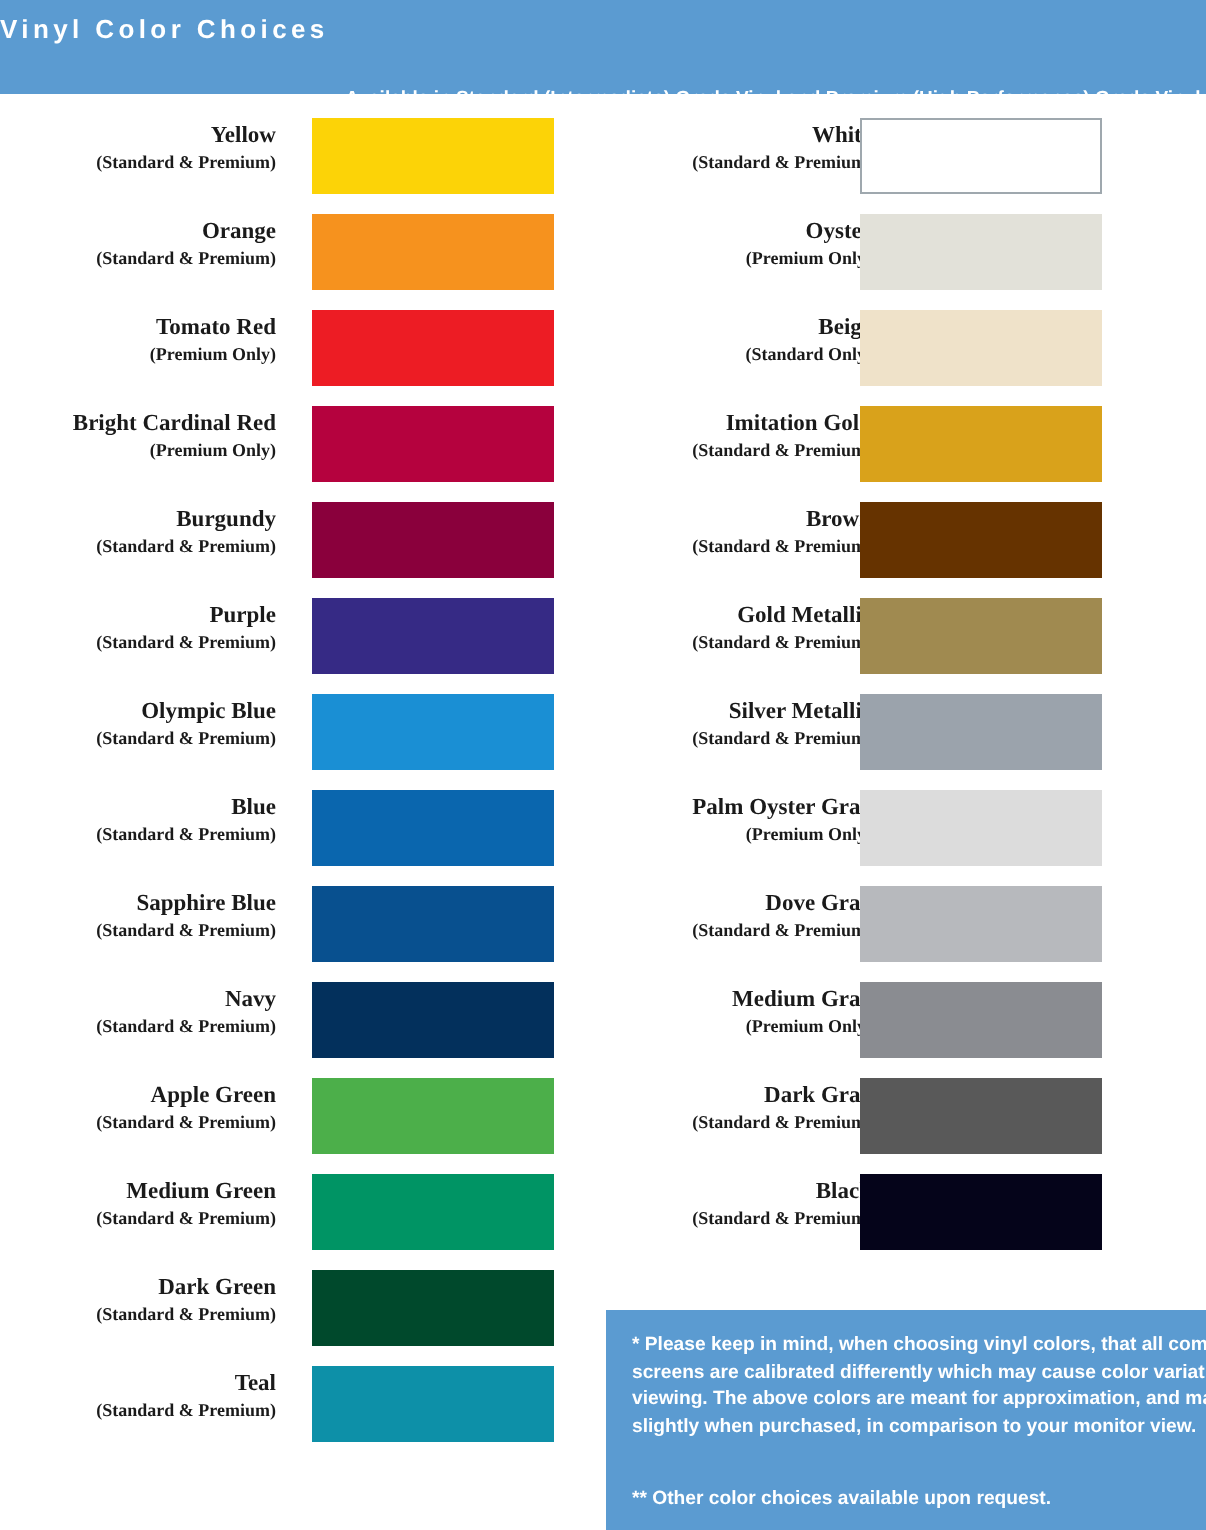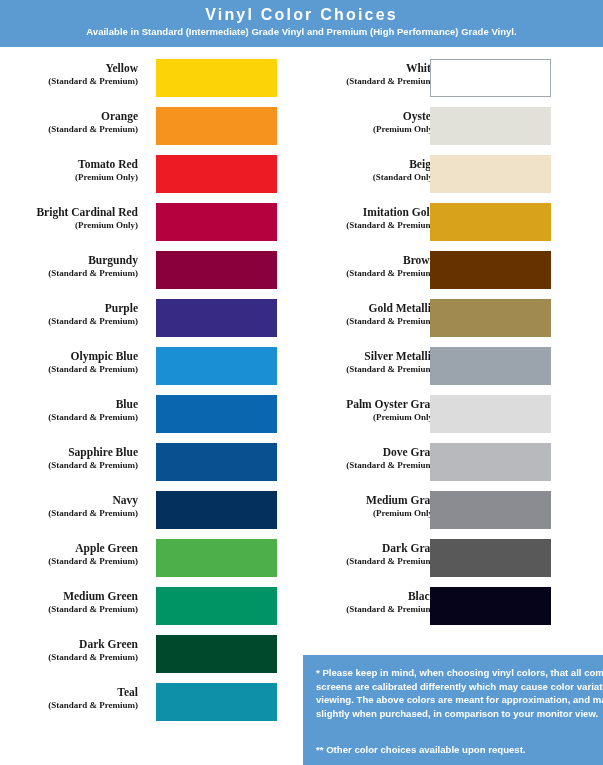"Vinyl Color Choices" #header-title { font-size: 16px -> 13px; text-align: center -> none }
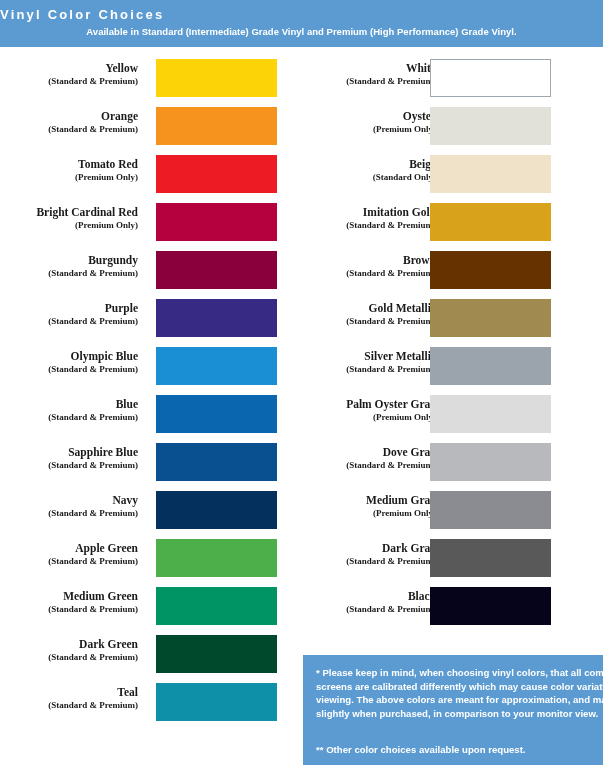"Available in Standard (Intermediate)" #header-subtitle { margin-top: 0 -> 18px; text-align: center -> right }
